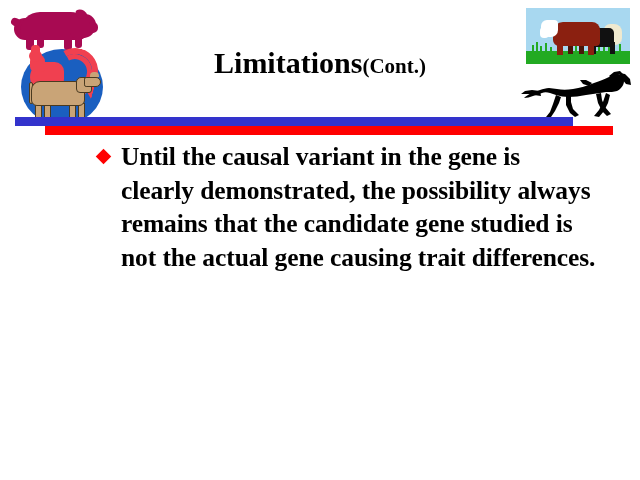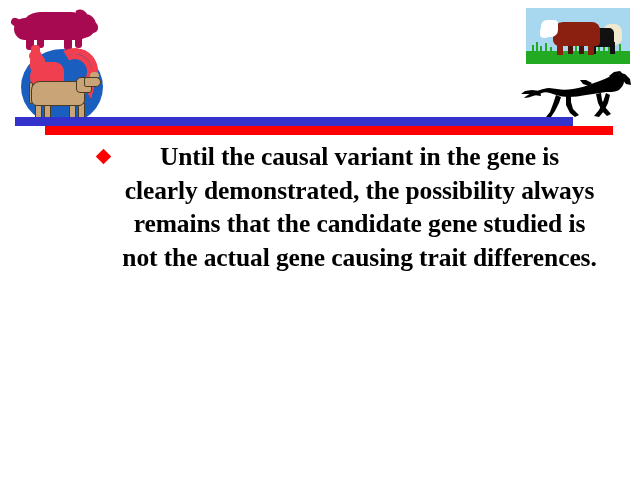"Limitations(Cont.)" div.nosel { html: none -> <div> <span>Limitations</span><span>(Cont.)</span> </div> }
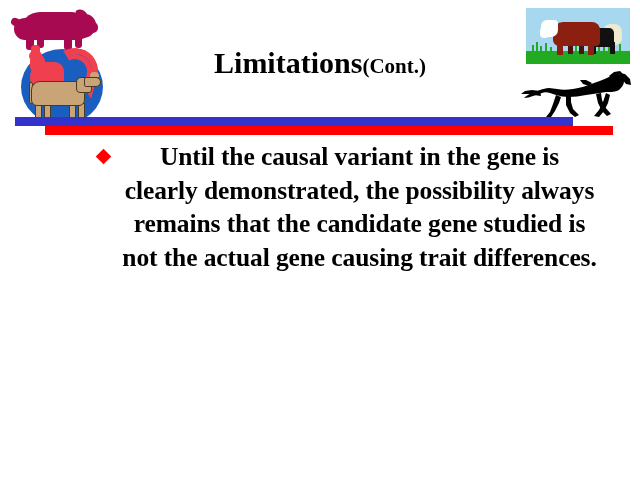"Until the causal variant in" .bullet-text { text-align: center -> none }
